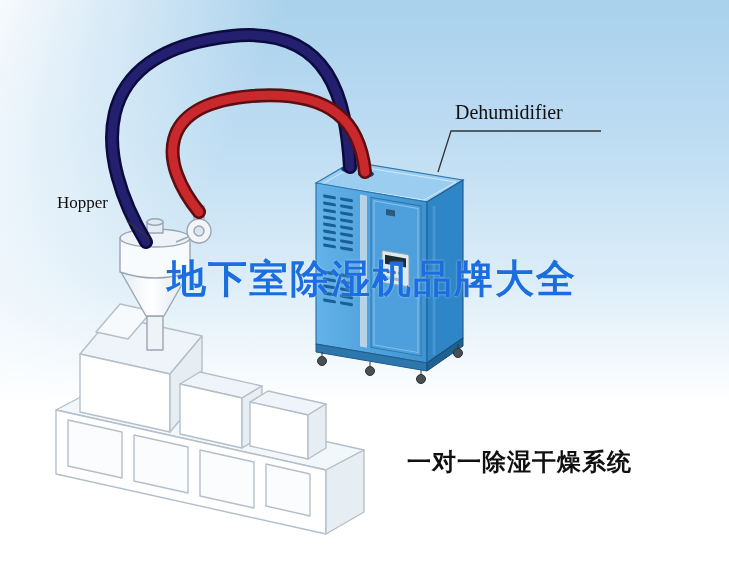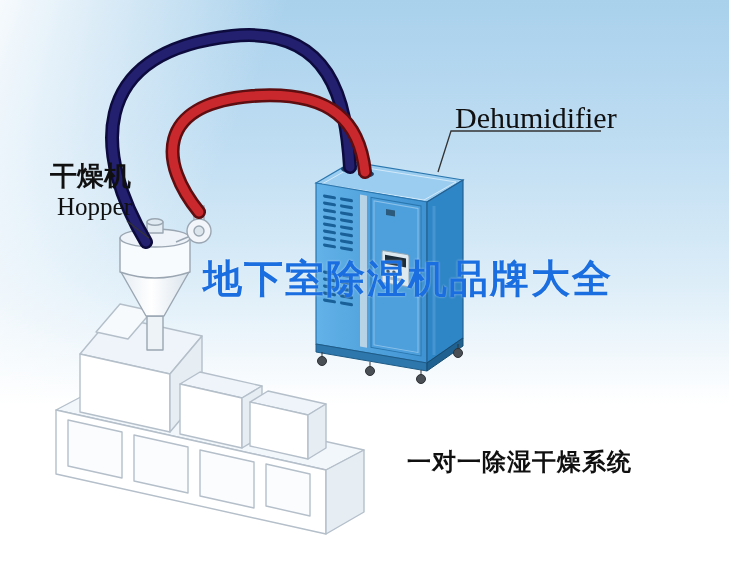"Dehumidifier" .dehum-en { font-size: 30px -> 20px }
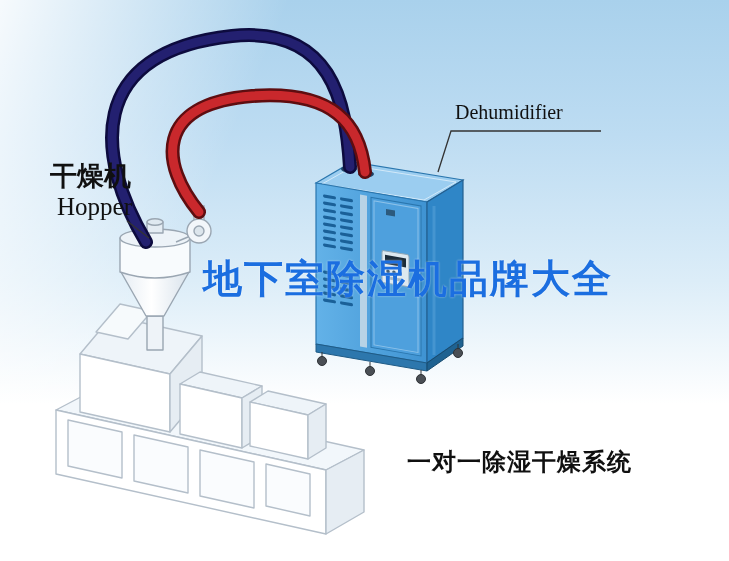"干燥机" div.lbl { html: <div>干燥机</div> -> none }
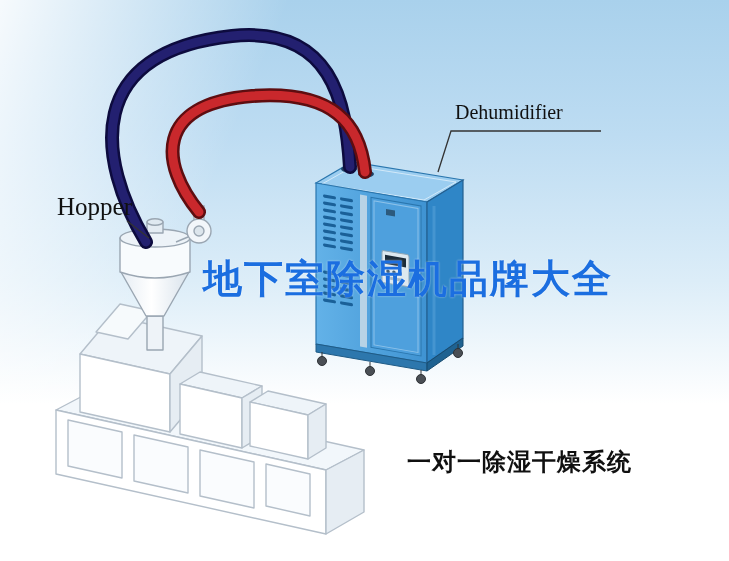"Hopper" .hopper-en { font-size: 25px -> 17px }
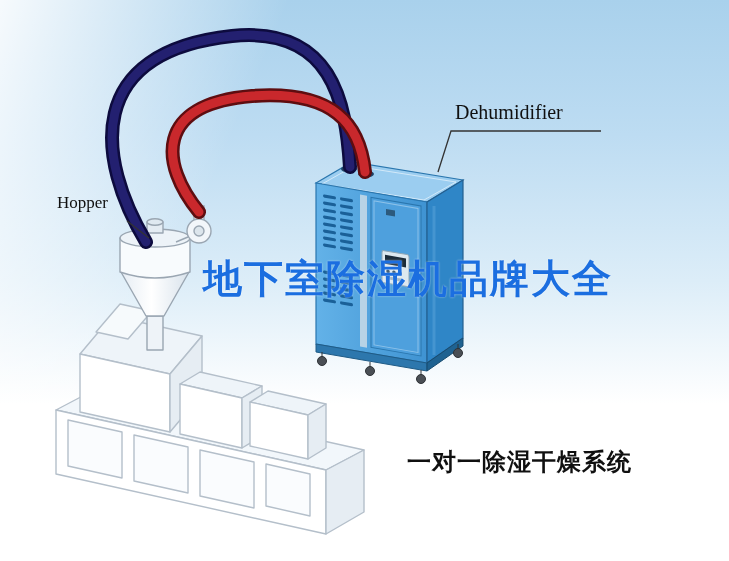"地下室除湿机品牌大全" .watermark { margin-left: 36px -> none }
